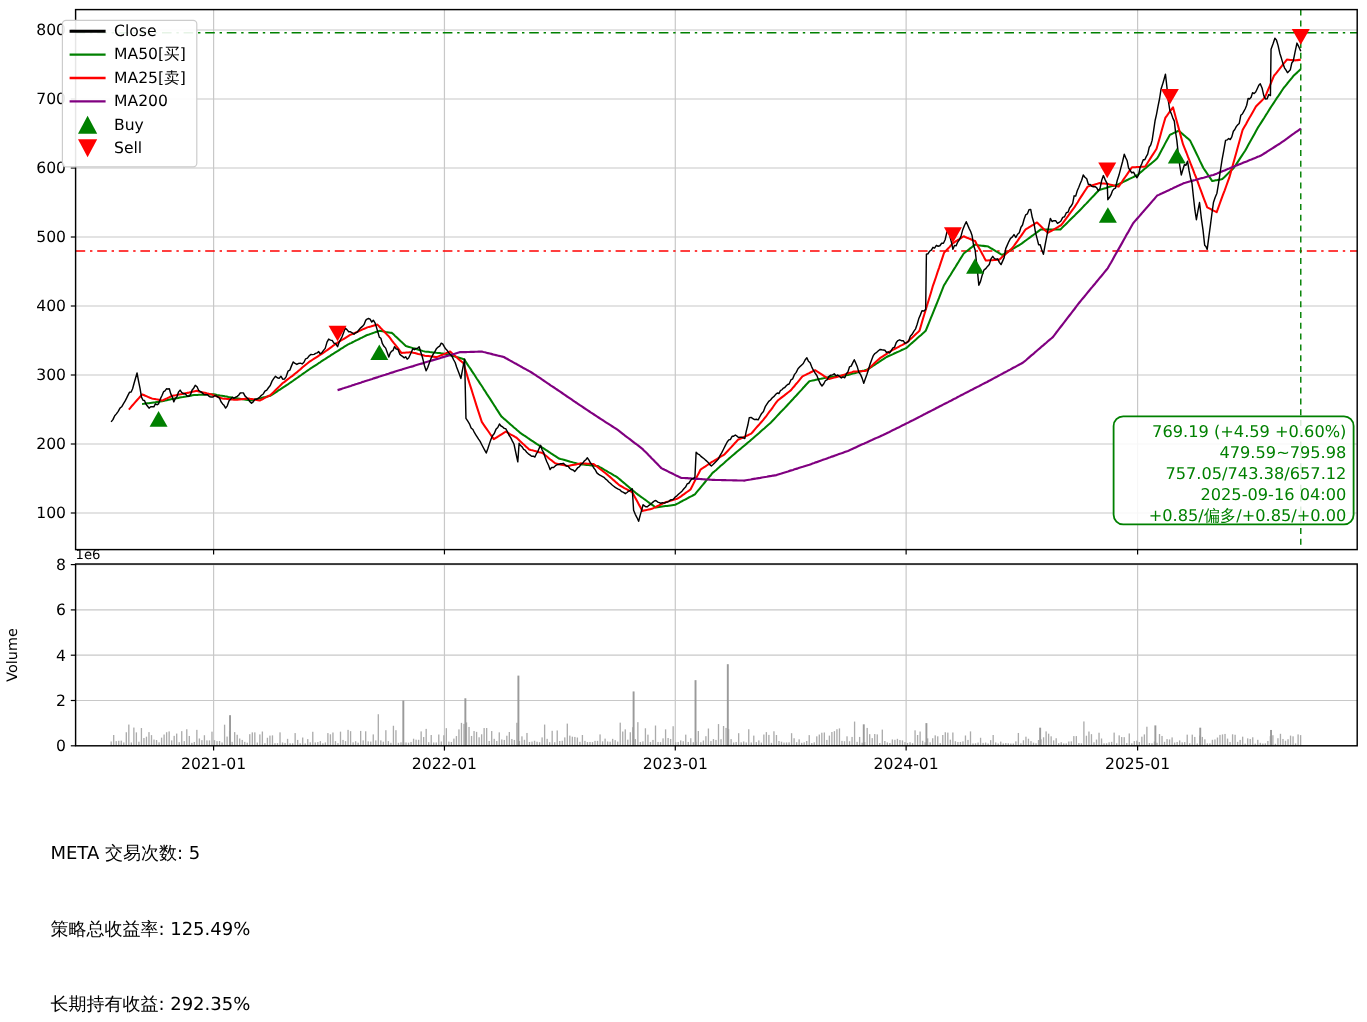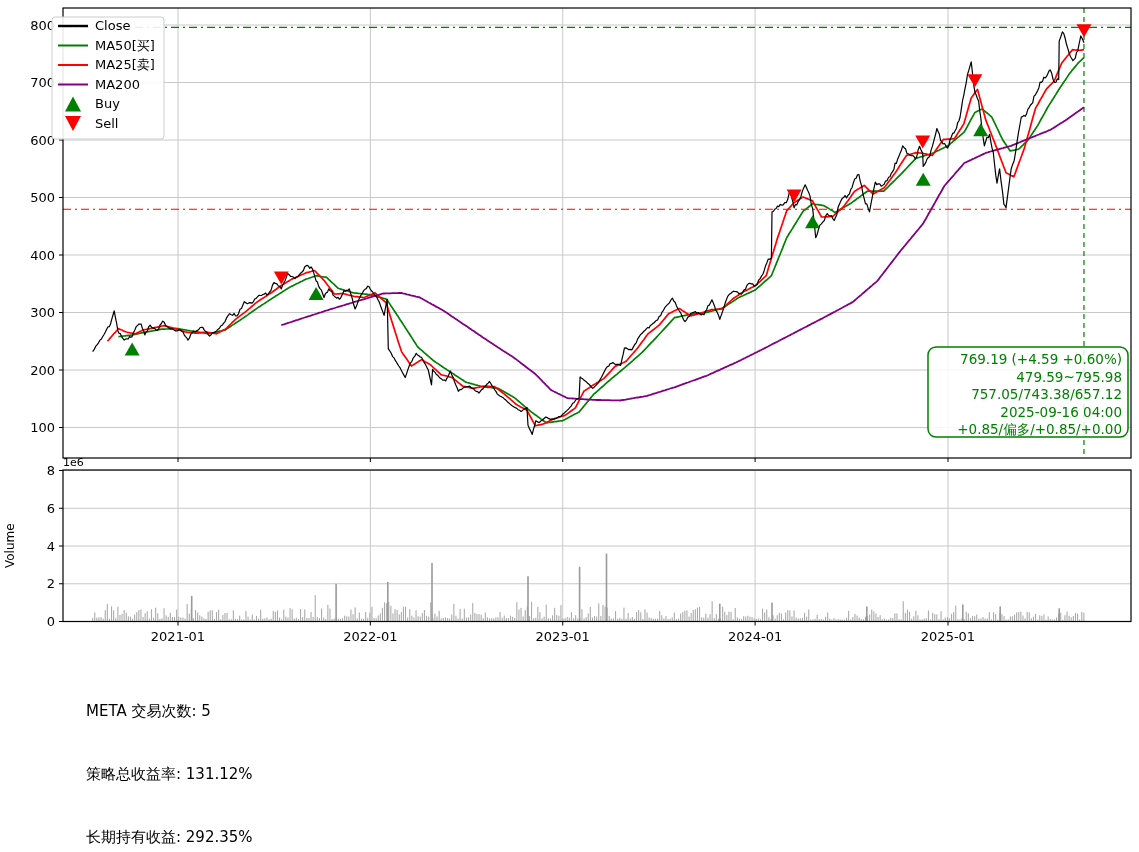"META 交易次数: 5" .stat-line { margin-left: 44px -> none }
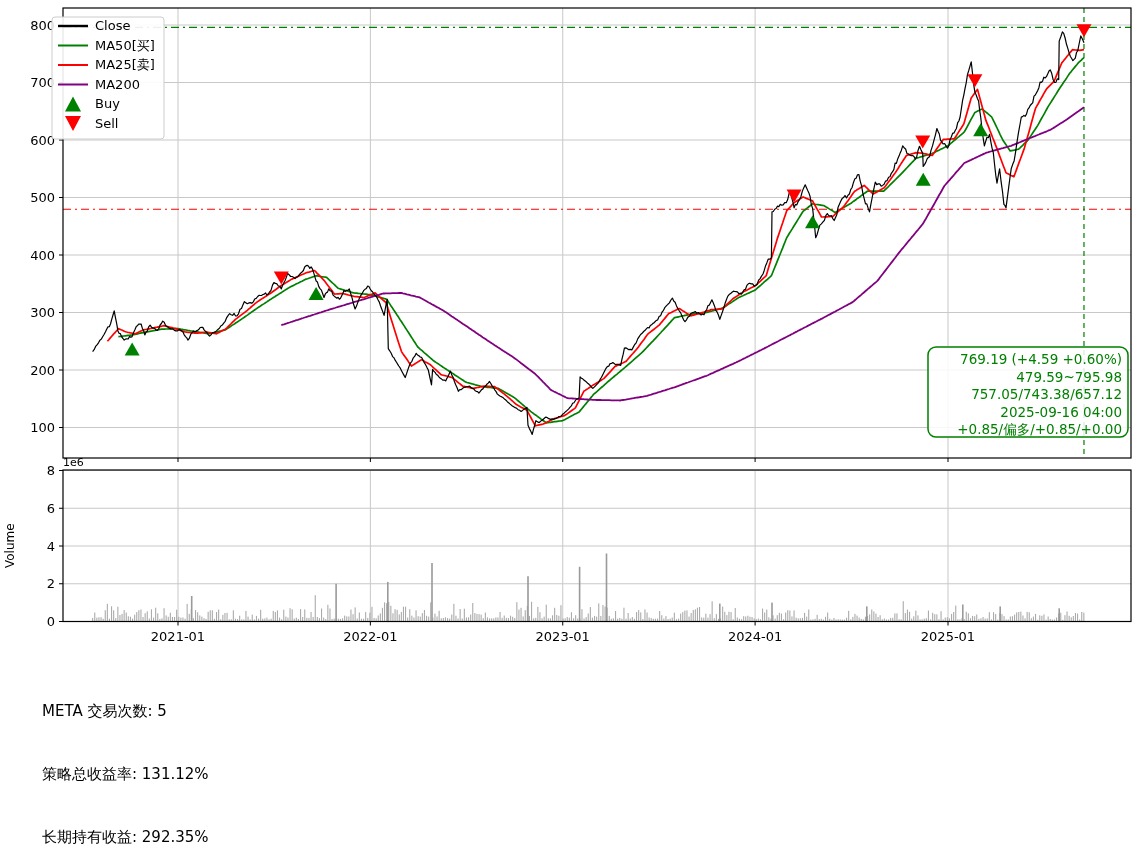"策略总收益率: 131.12%" div.stat-line { text: 131.12% -> 125.49% }
